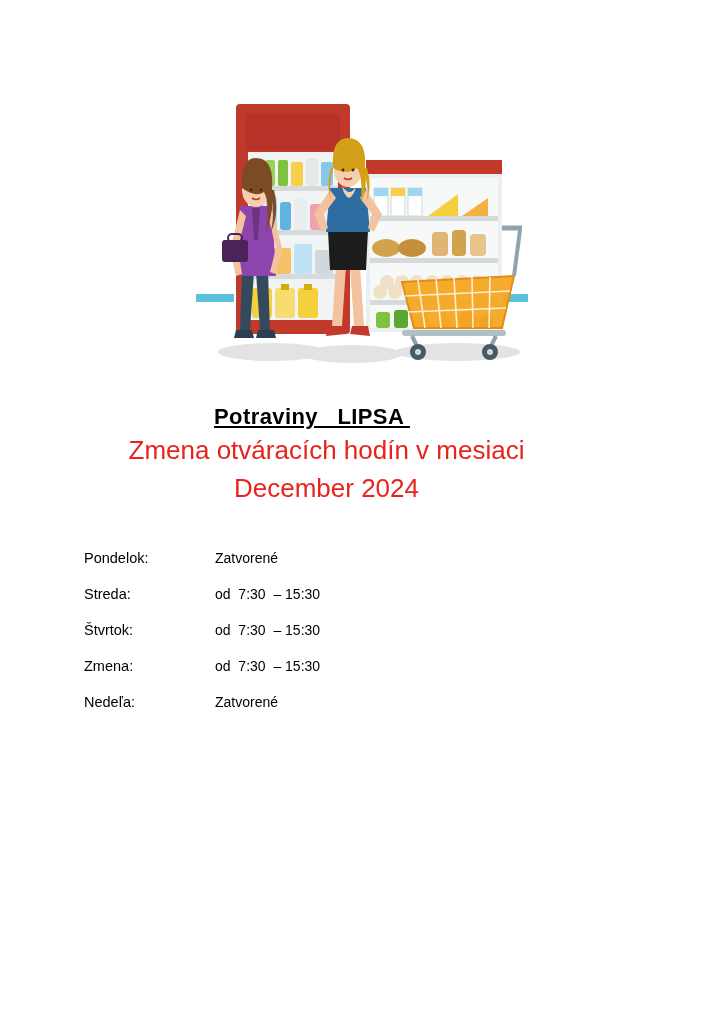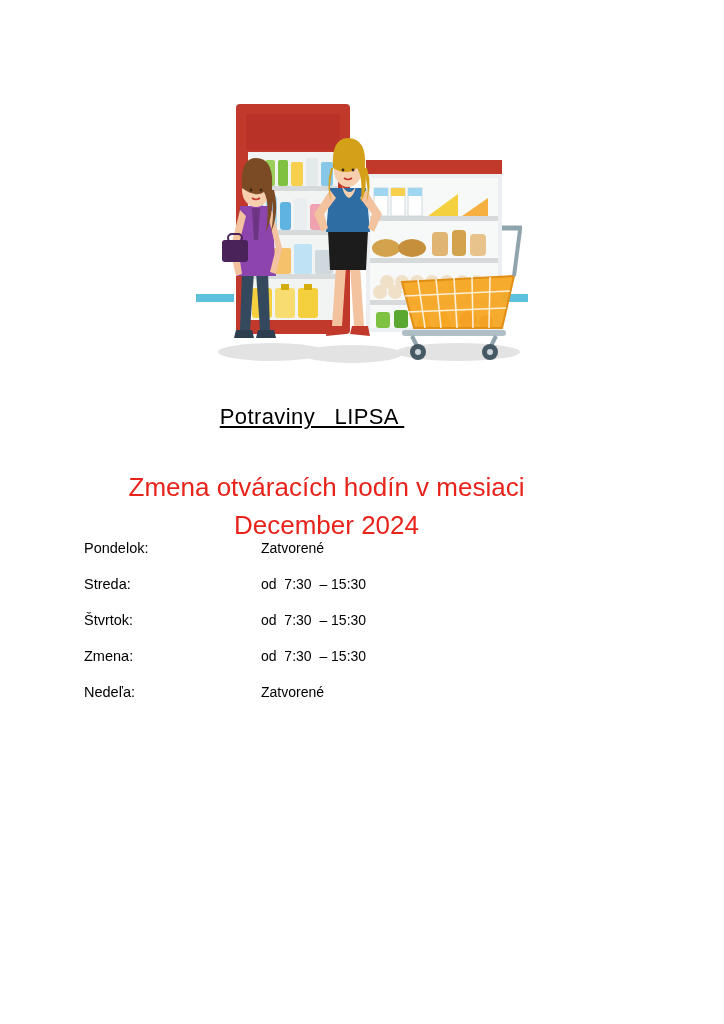"Potraviny LIPSA" .shop-title { font-weight: none -> bold }
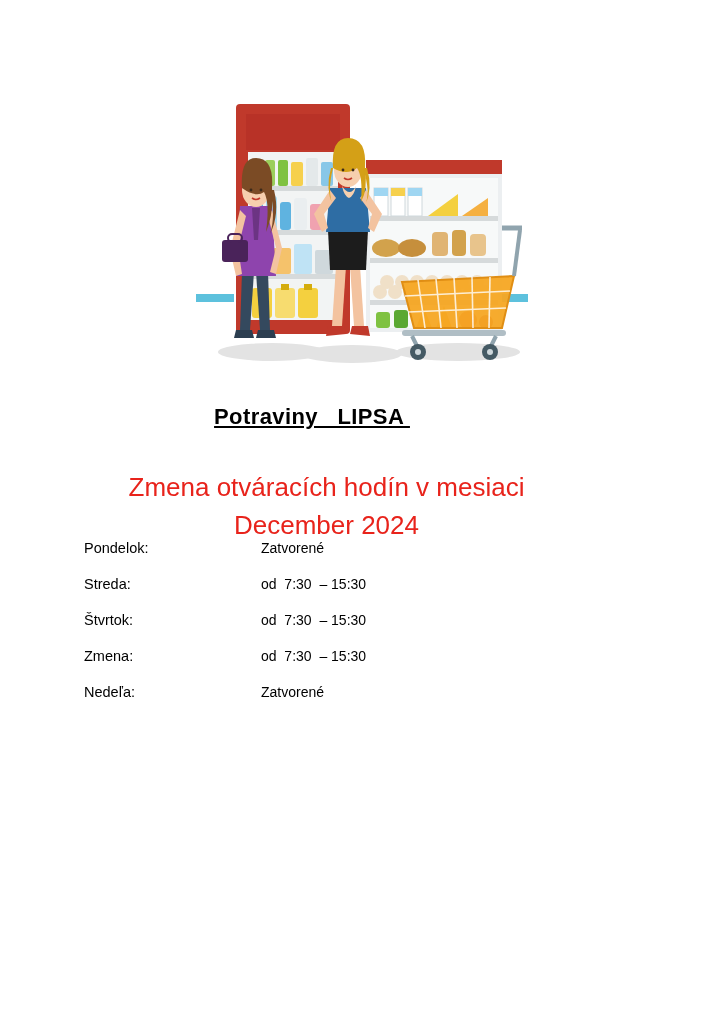"Zmena otváracích hodín v mesiaci" .headline { top: 468px -> 431px }
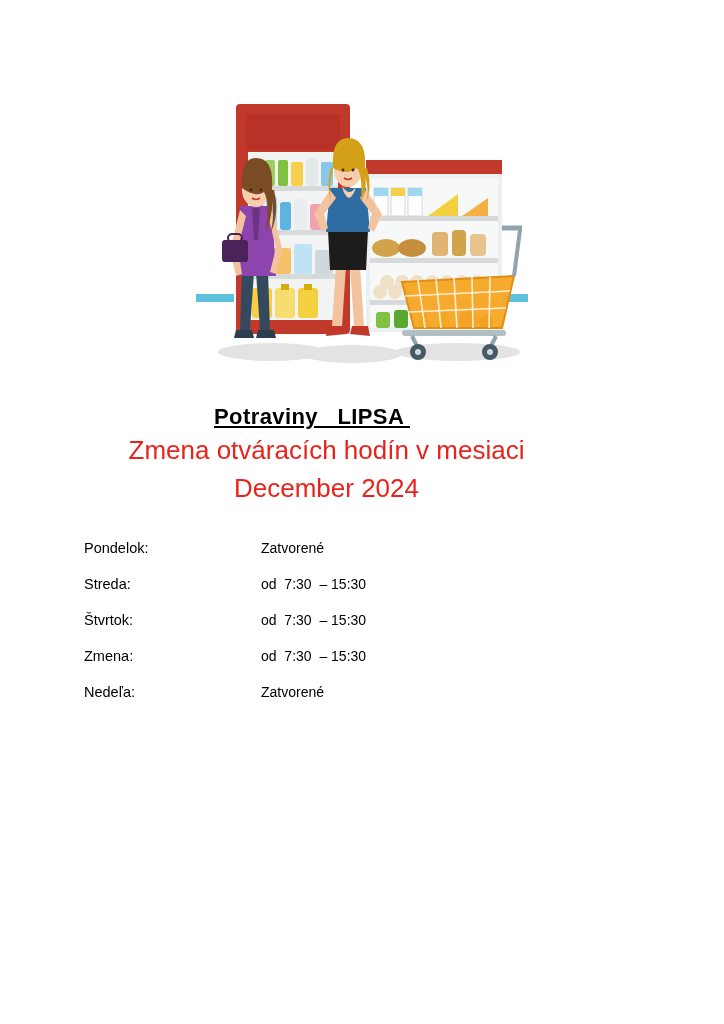"Pondelok:" .row { align-items: flex-start -> center; gap: 46px -> none }
